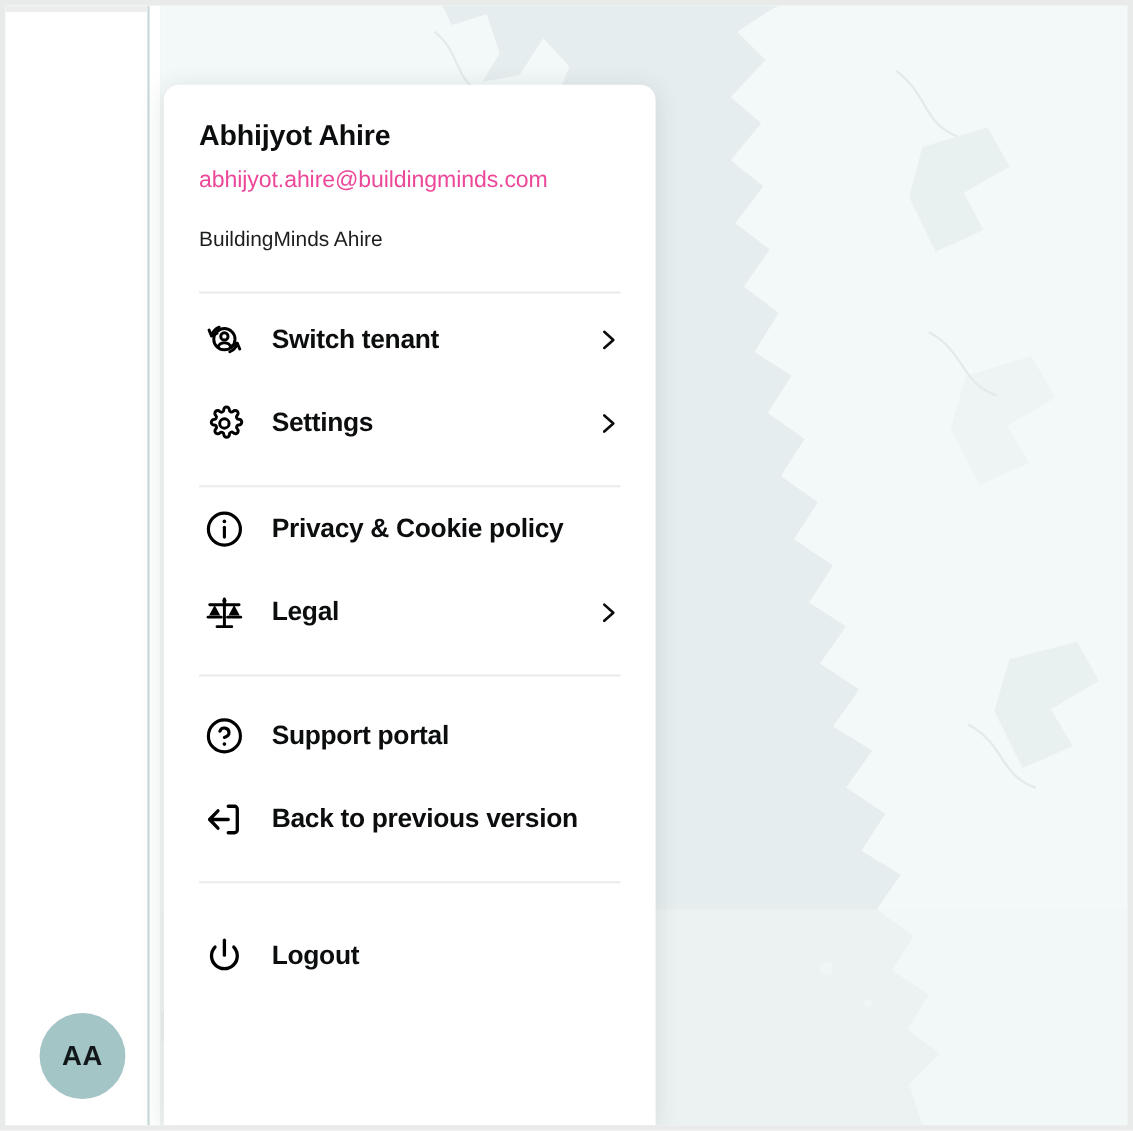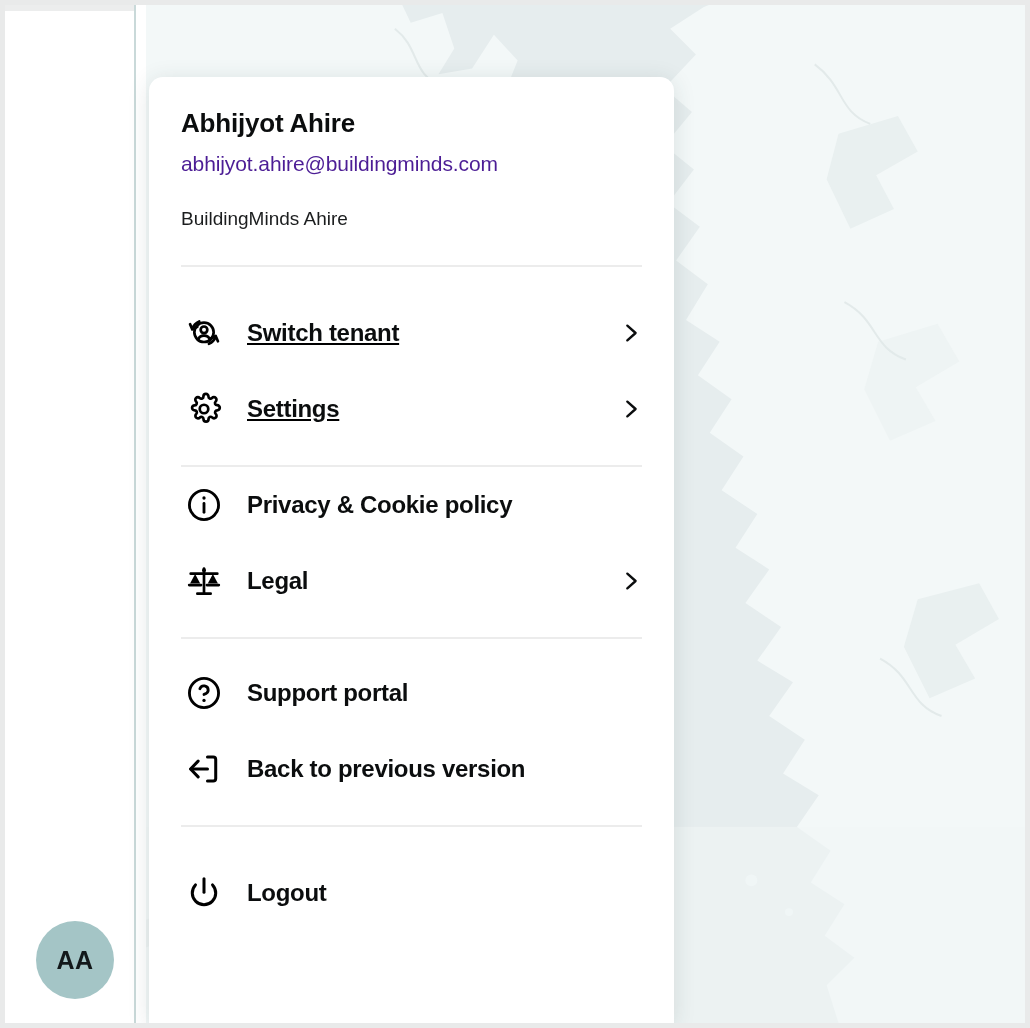"Abhijyot Ahire" .panel { width: 525px -> 447px }
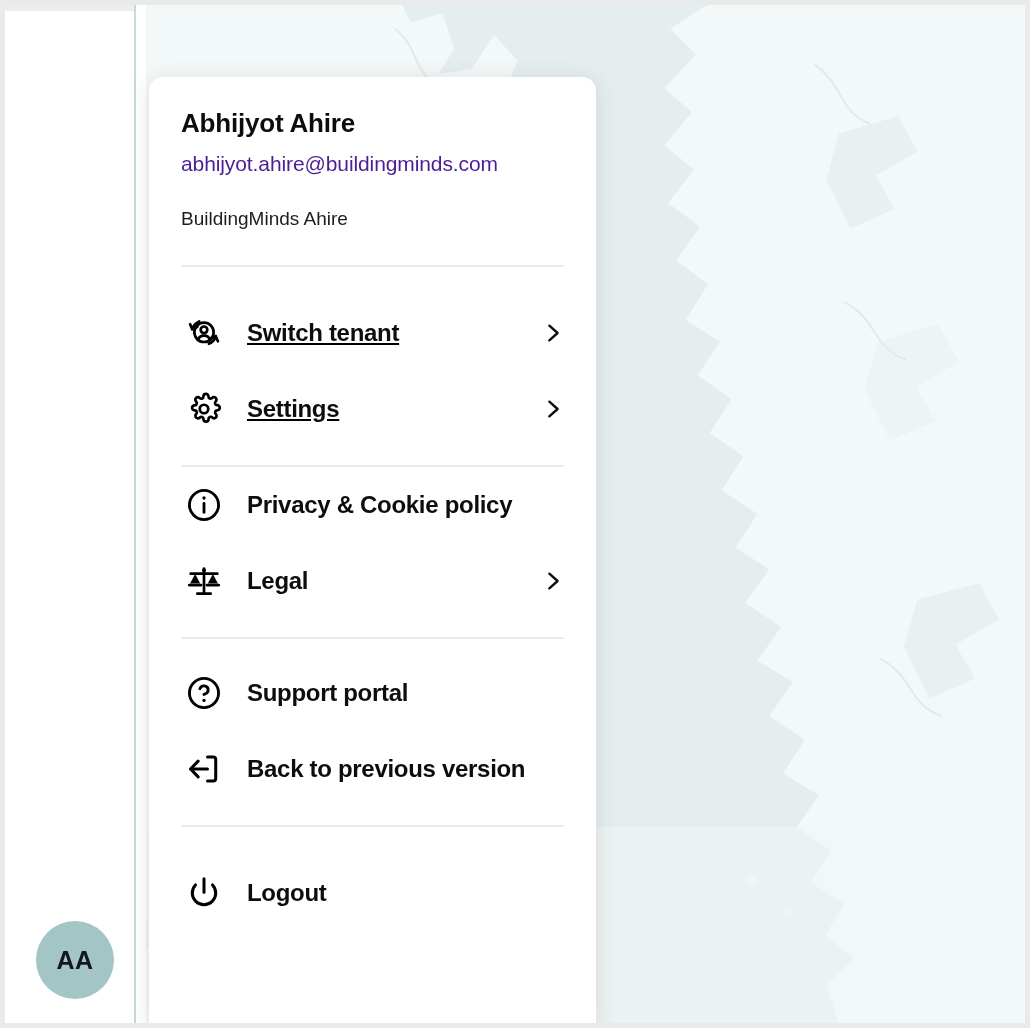"abhijyot.ahire@buildingminds.com" .panel-email { color: #4c1d95 -> #ec4899 }
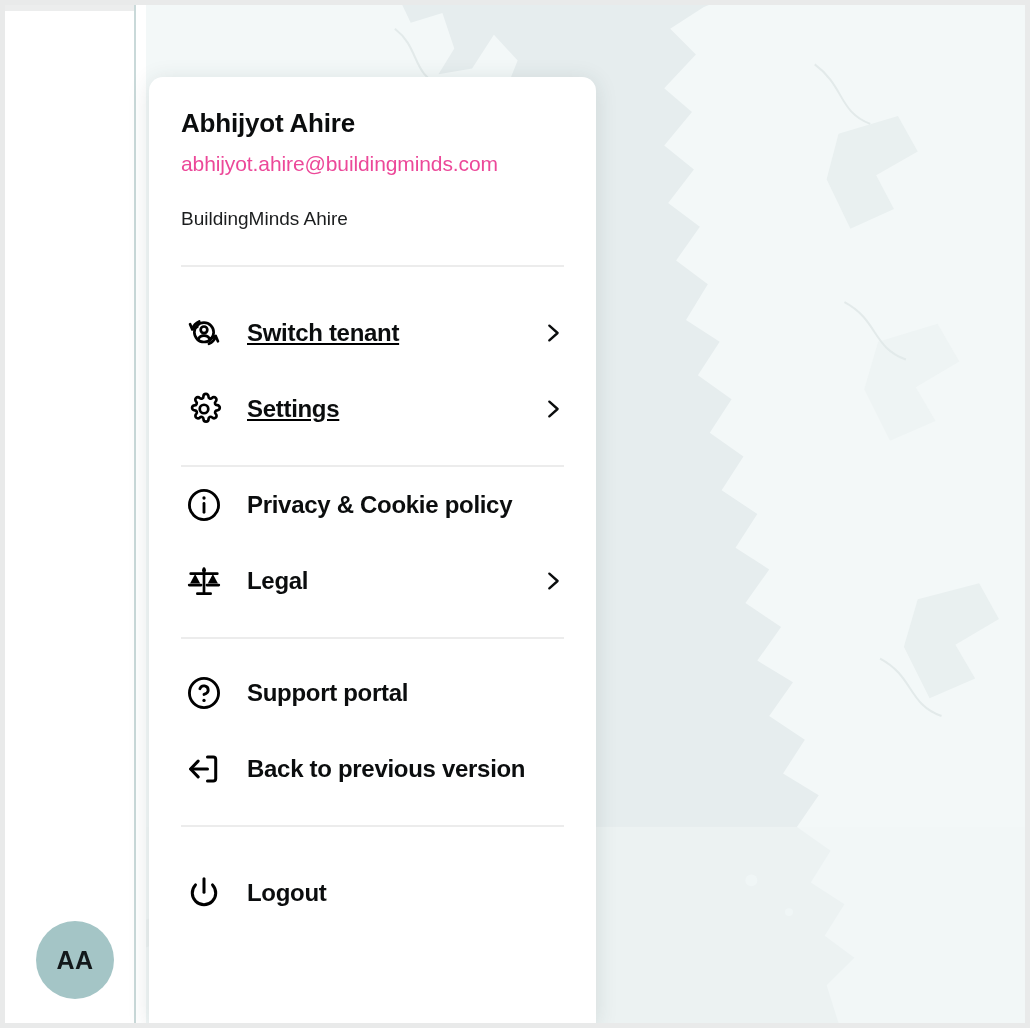"Switch tenant" .group.g1 { padding-top: 28px -> 4px; text-decoration: underline -> none }
